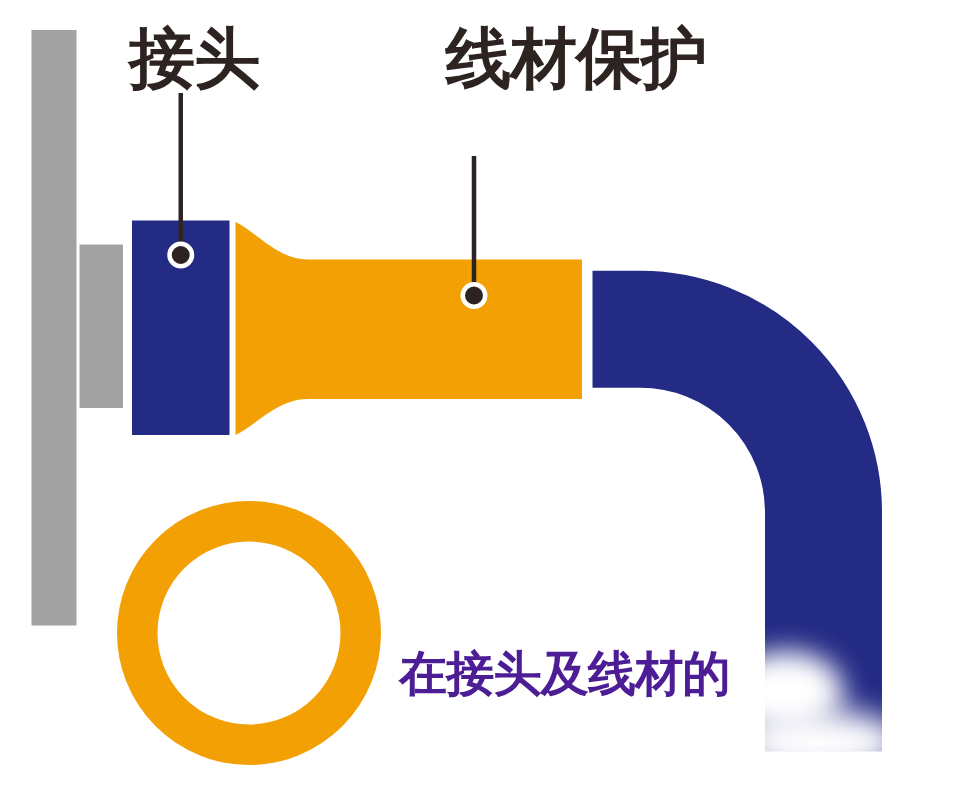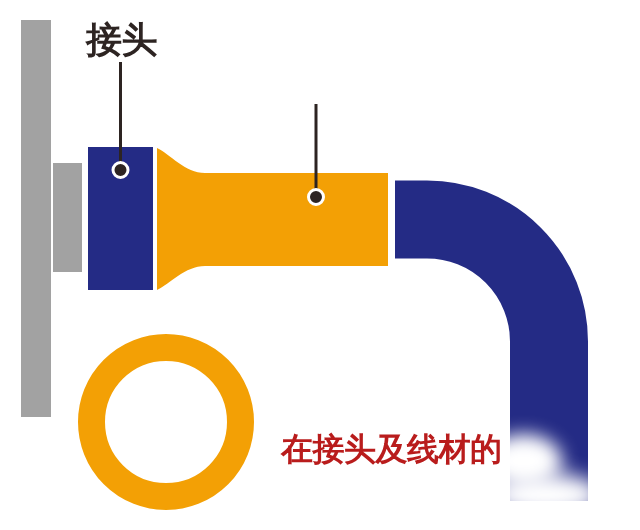"接头" .diagram-label { font-size: 36px -> 44px }
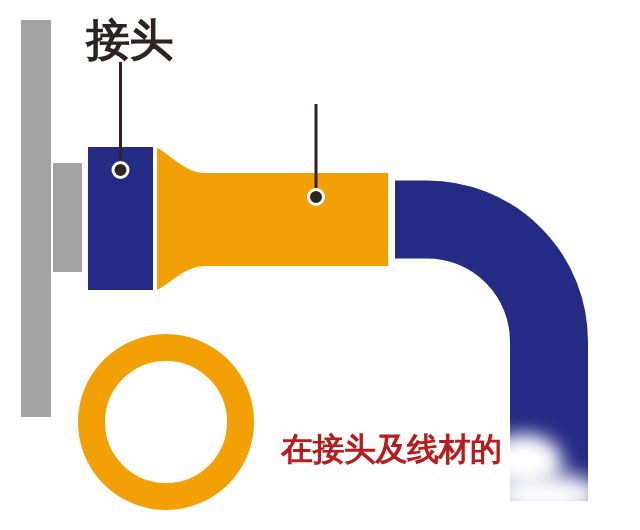"线材保护" div { html: none -> <div>线材保护</div> }
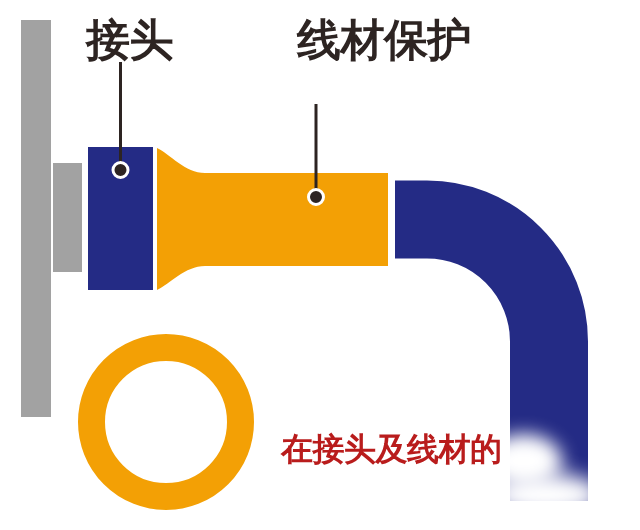"在接头及线材的" .caption { color: #b91c1c -> #4c1d95; left: 281px -> 266px }
